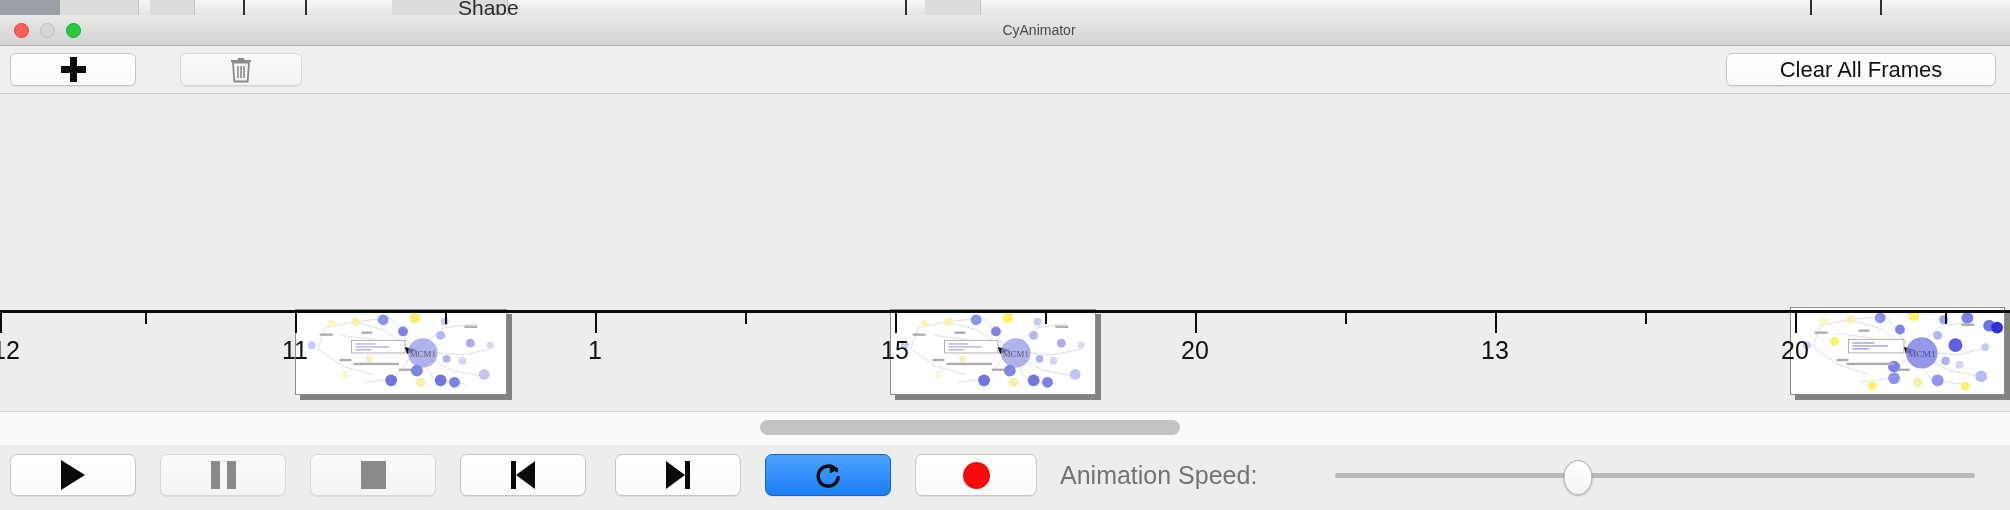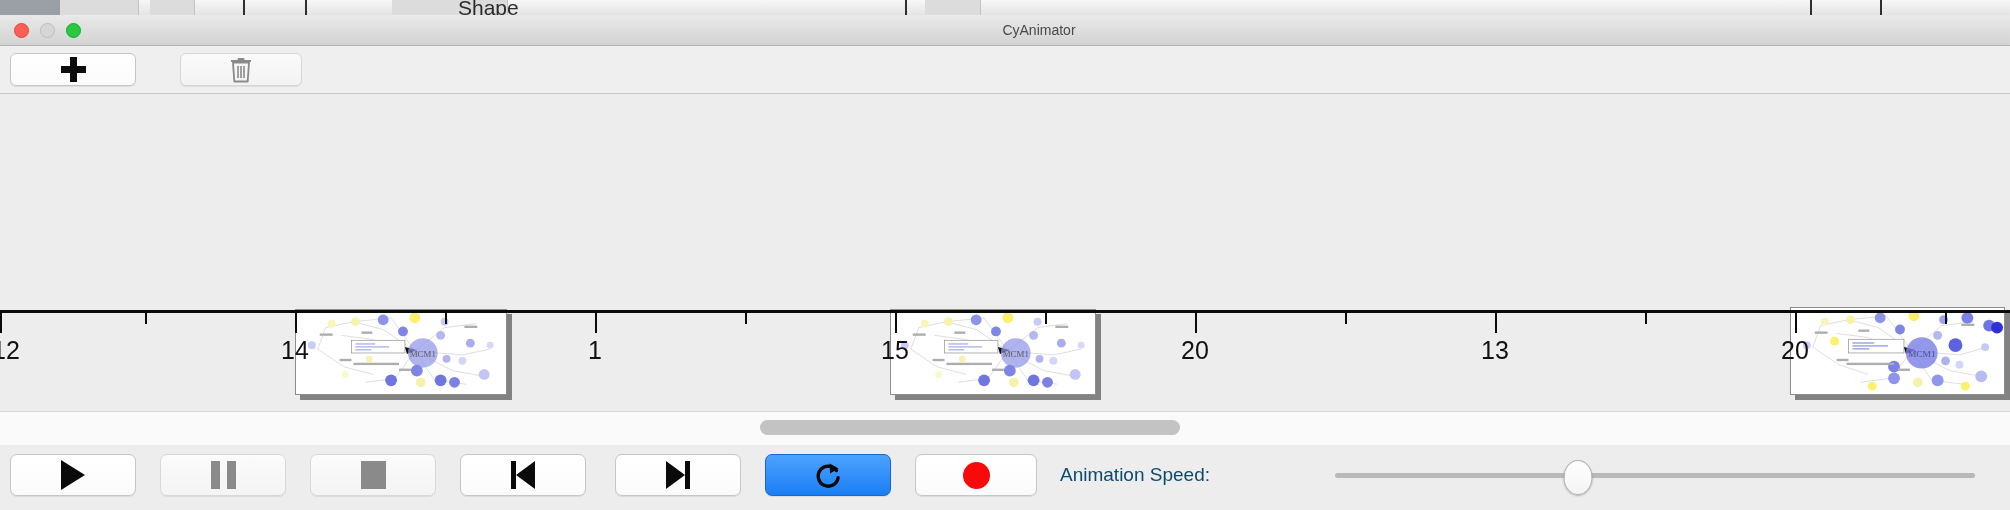"Clear All Frames" div.btn { html: none -> <div>Clear All Frames</div> }
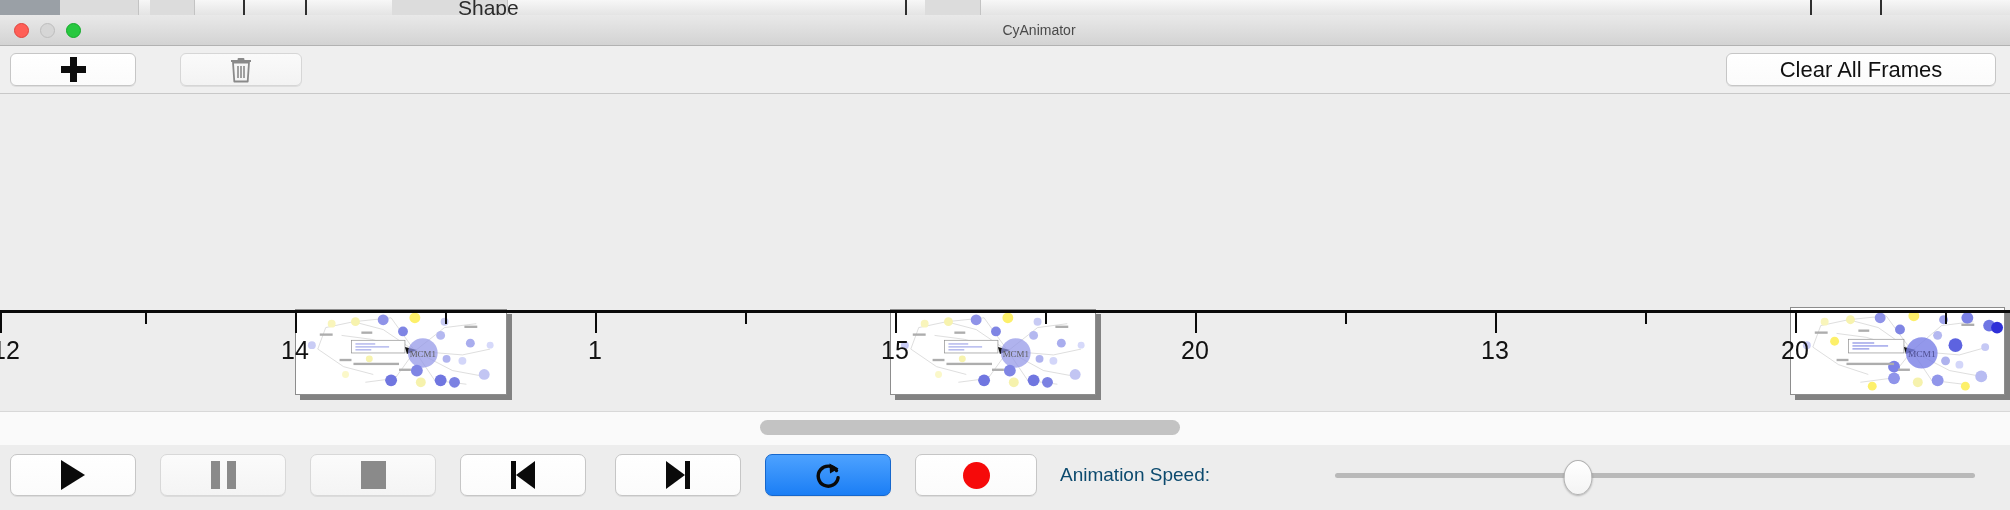"14" div.tick-label { text: 14 -> 11 }
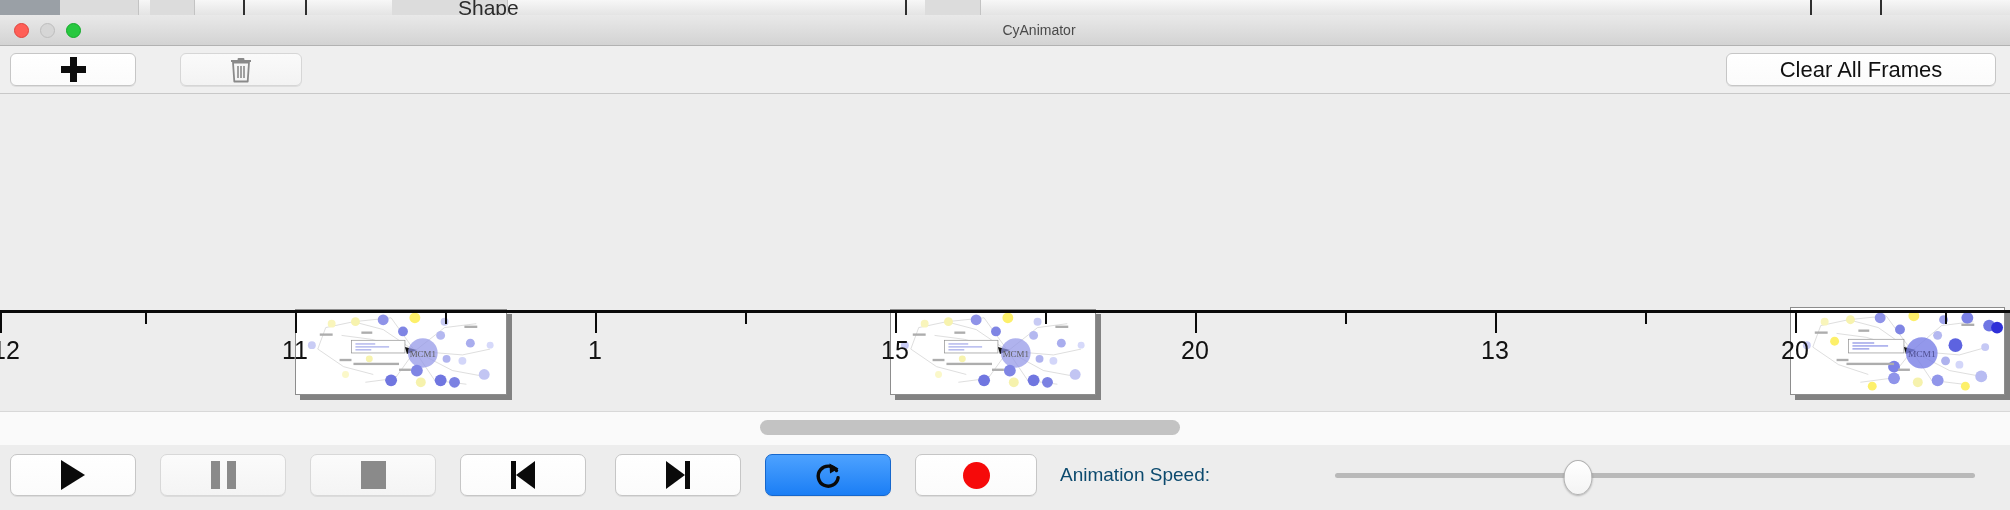"Animation Speed:" .speed-label { color: #0c4a6e -> #737373; font-size: 19px -> 25px }
